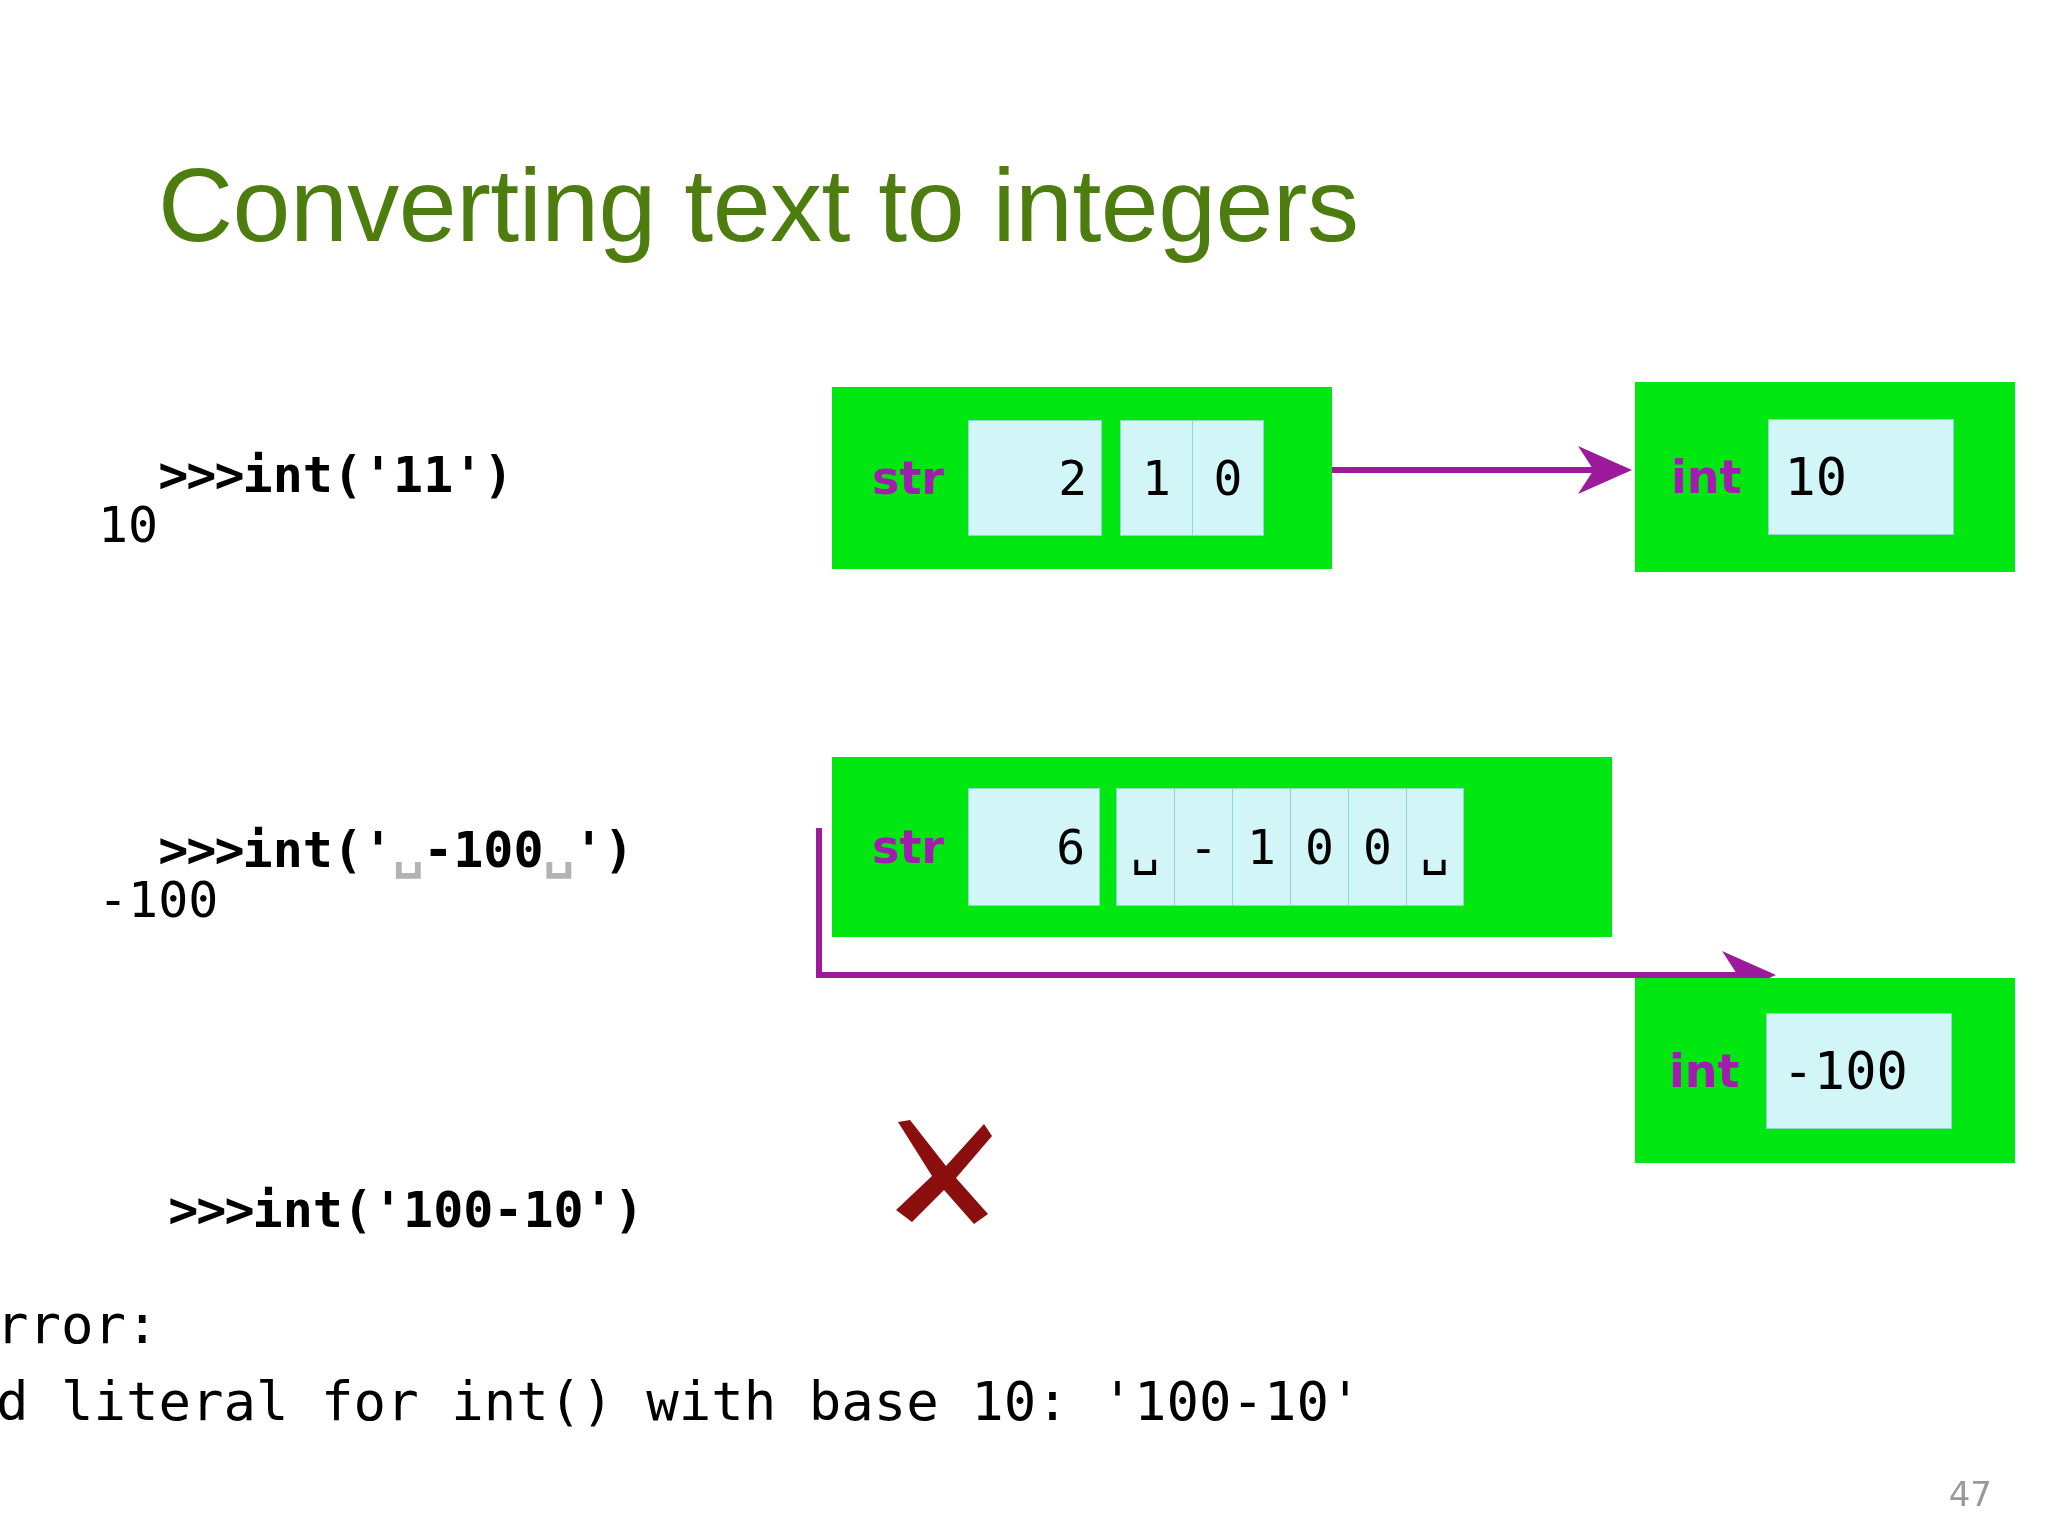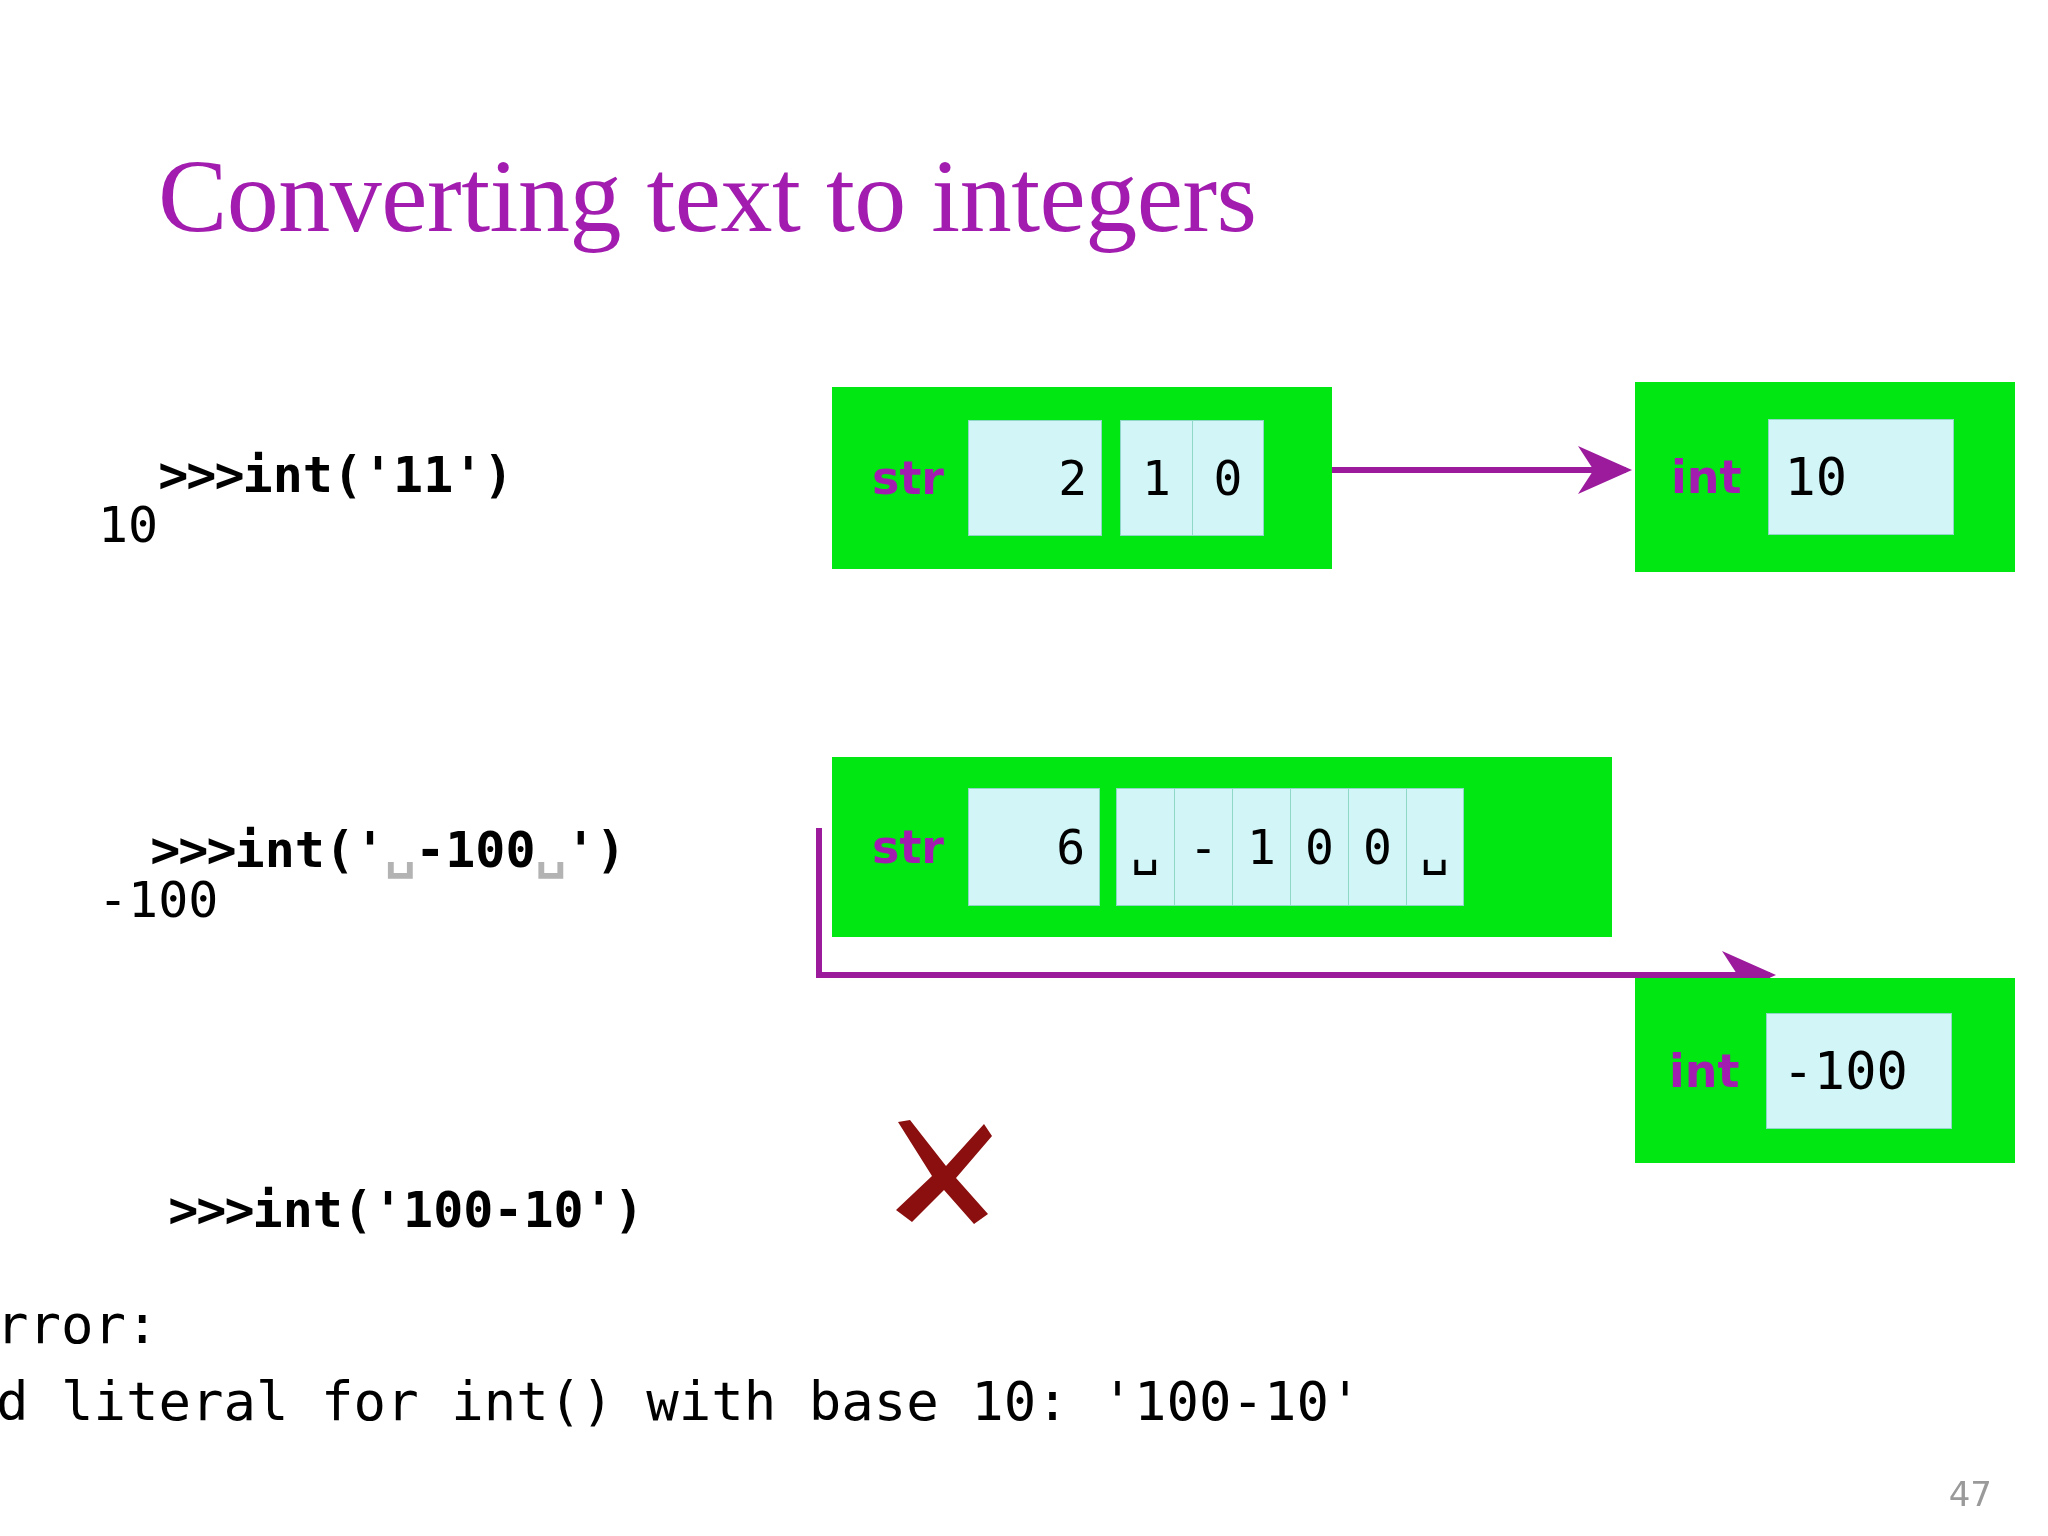"Converting text to integers" #slide-title { color: #a21caf -> #4d7c0f; font-family: Liberation Serif, serif -> Liberation Sans, sans-serif; top: 136px -> 146px }
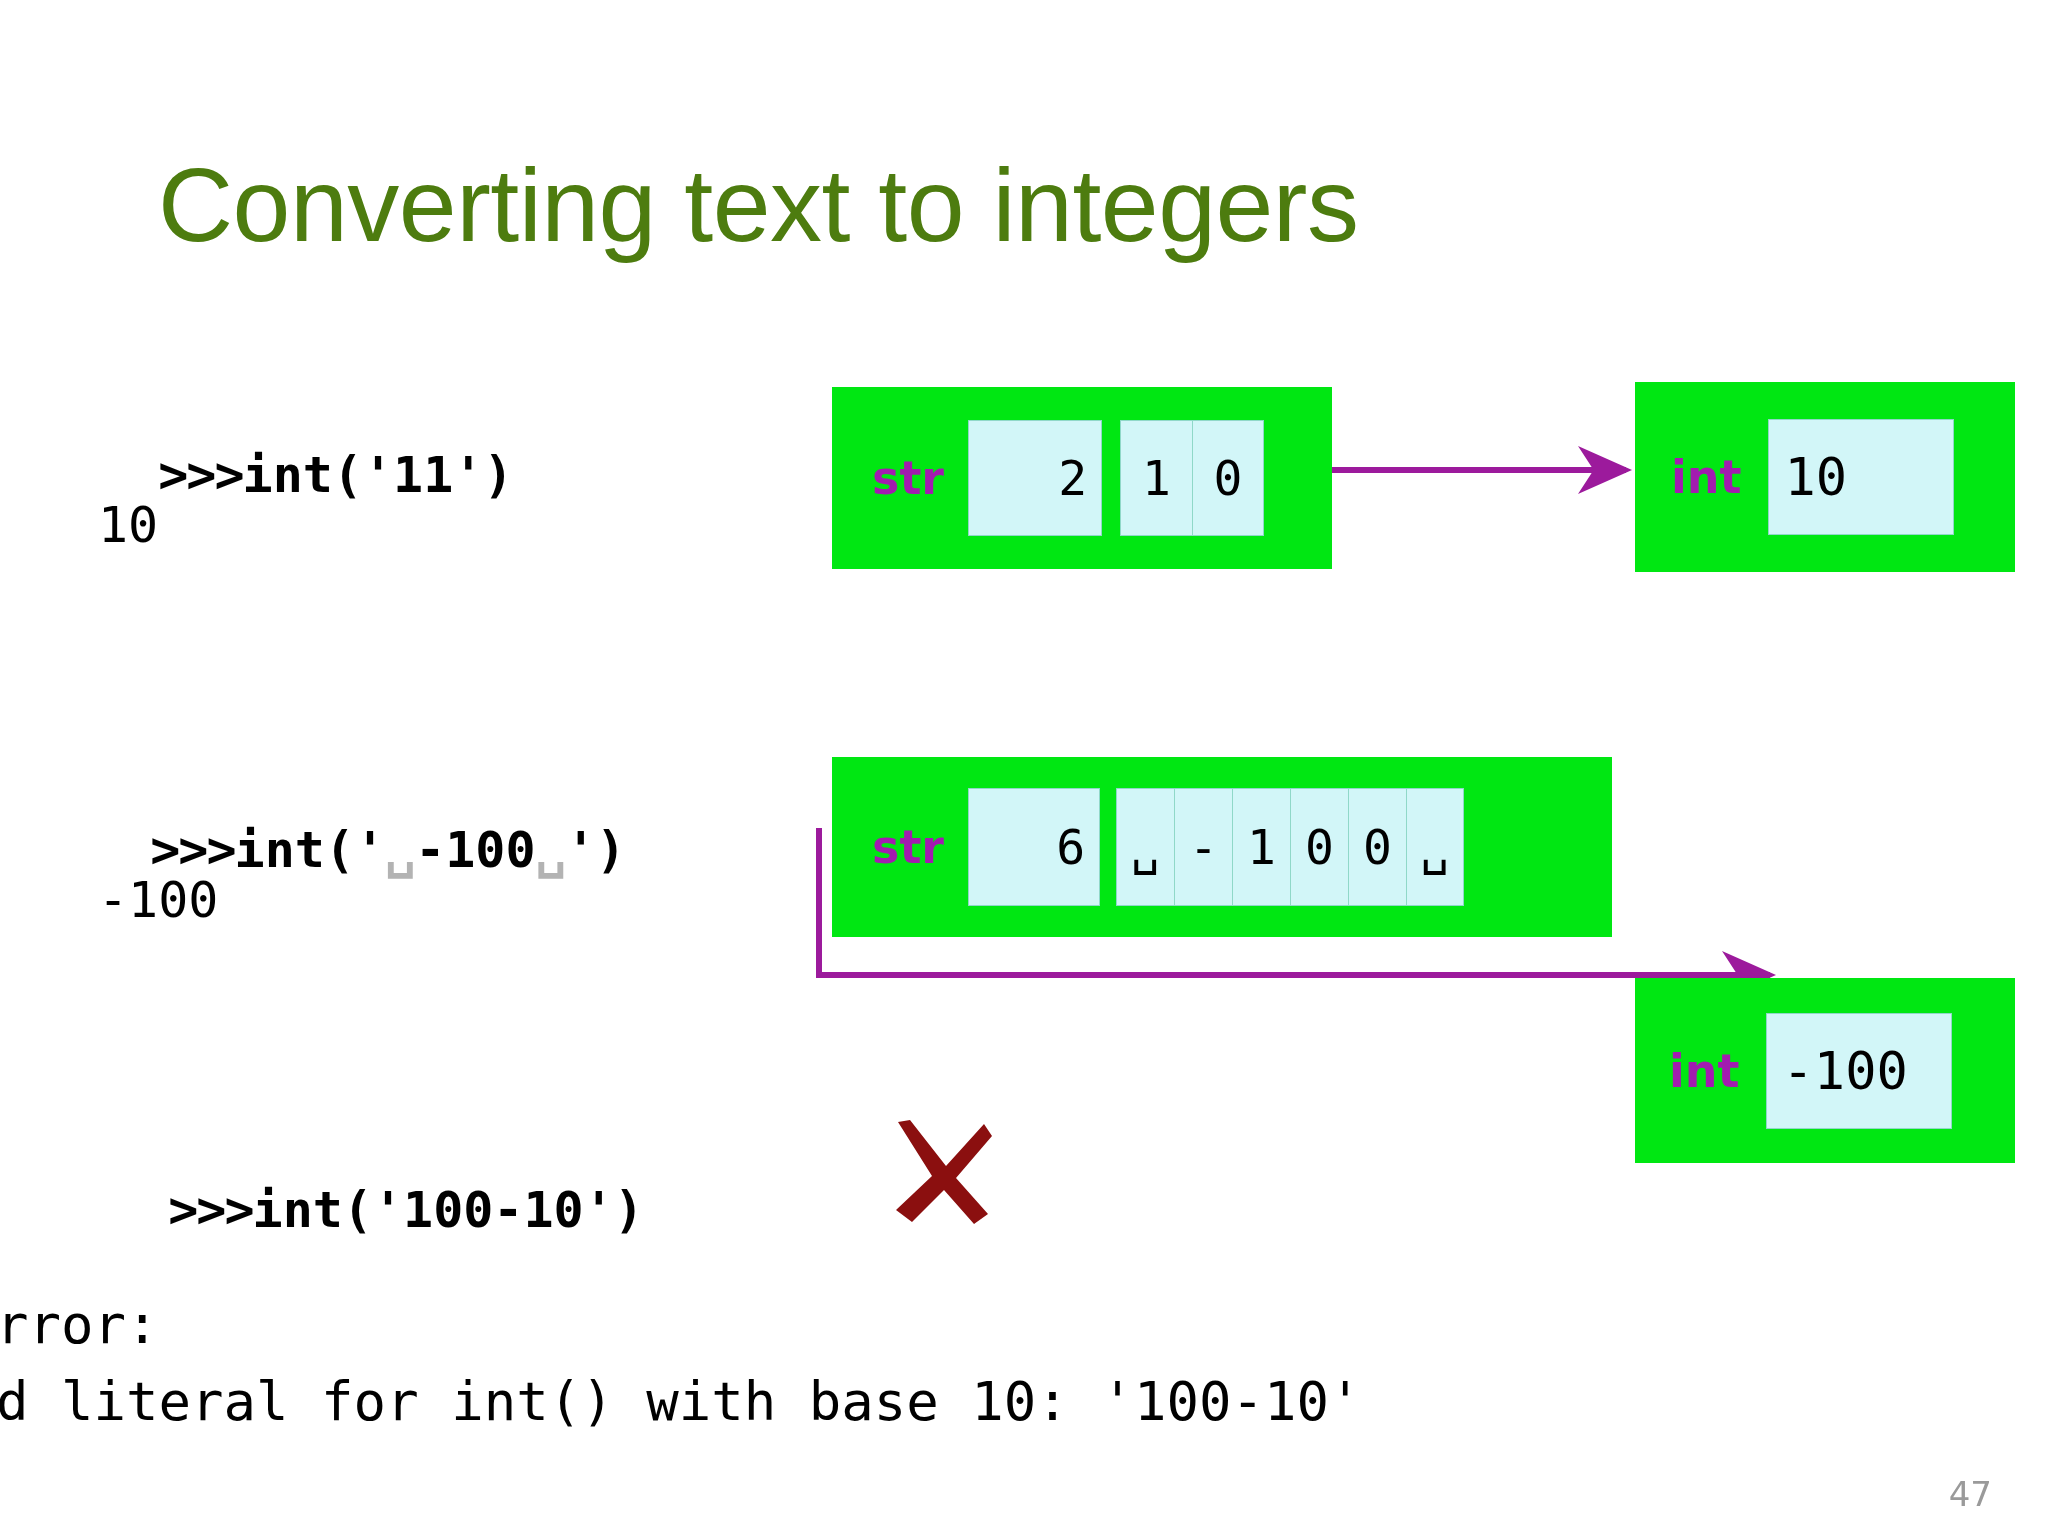">>>int('␣-100␣')" div.code { left: 90px -> 98px }
